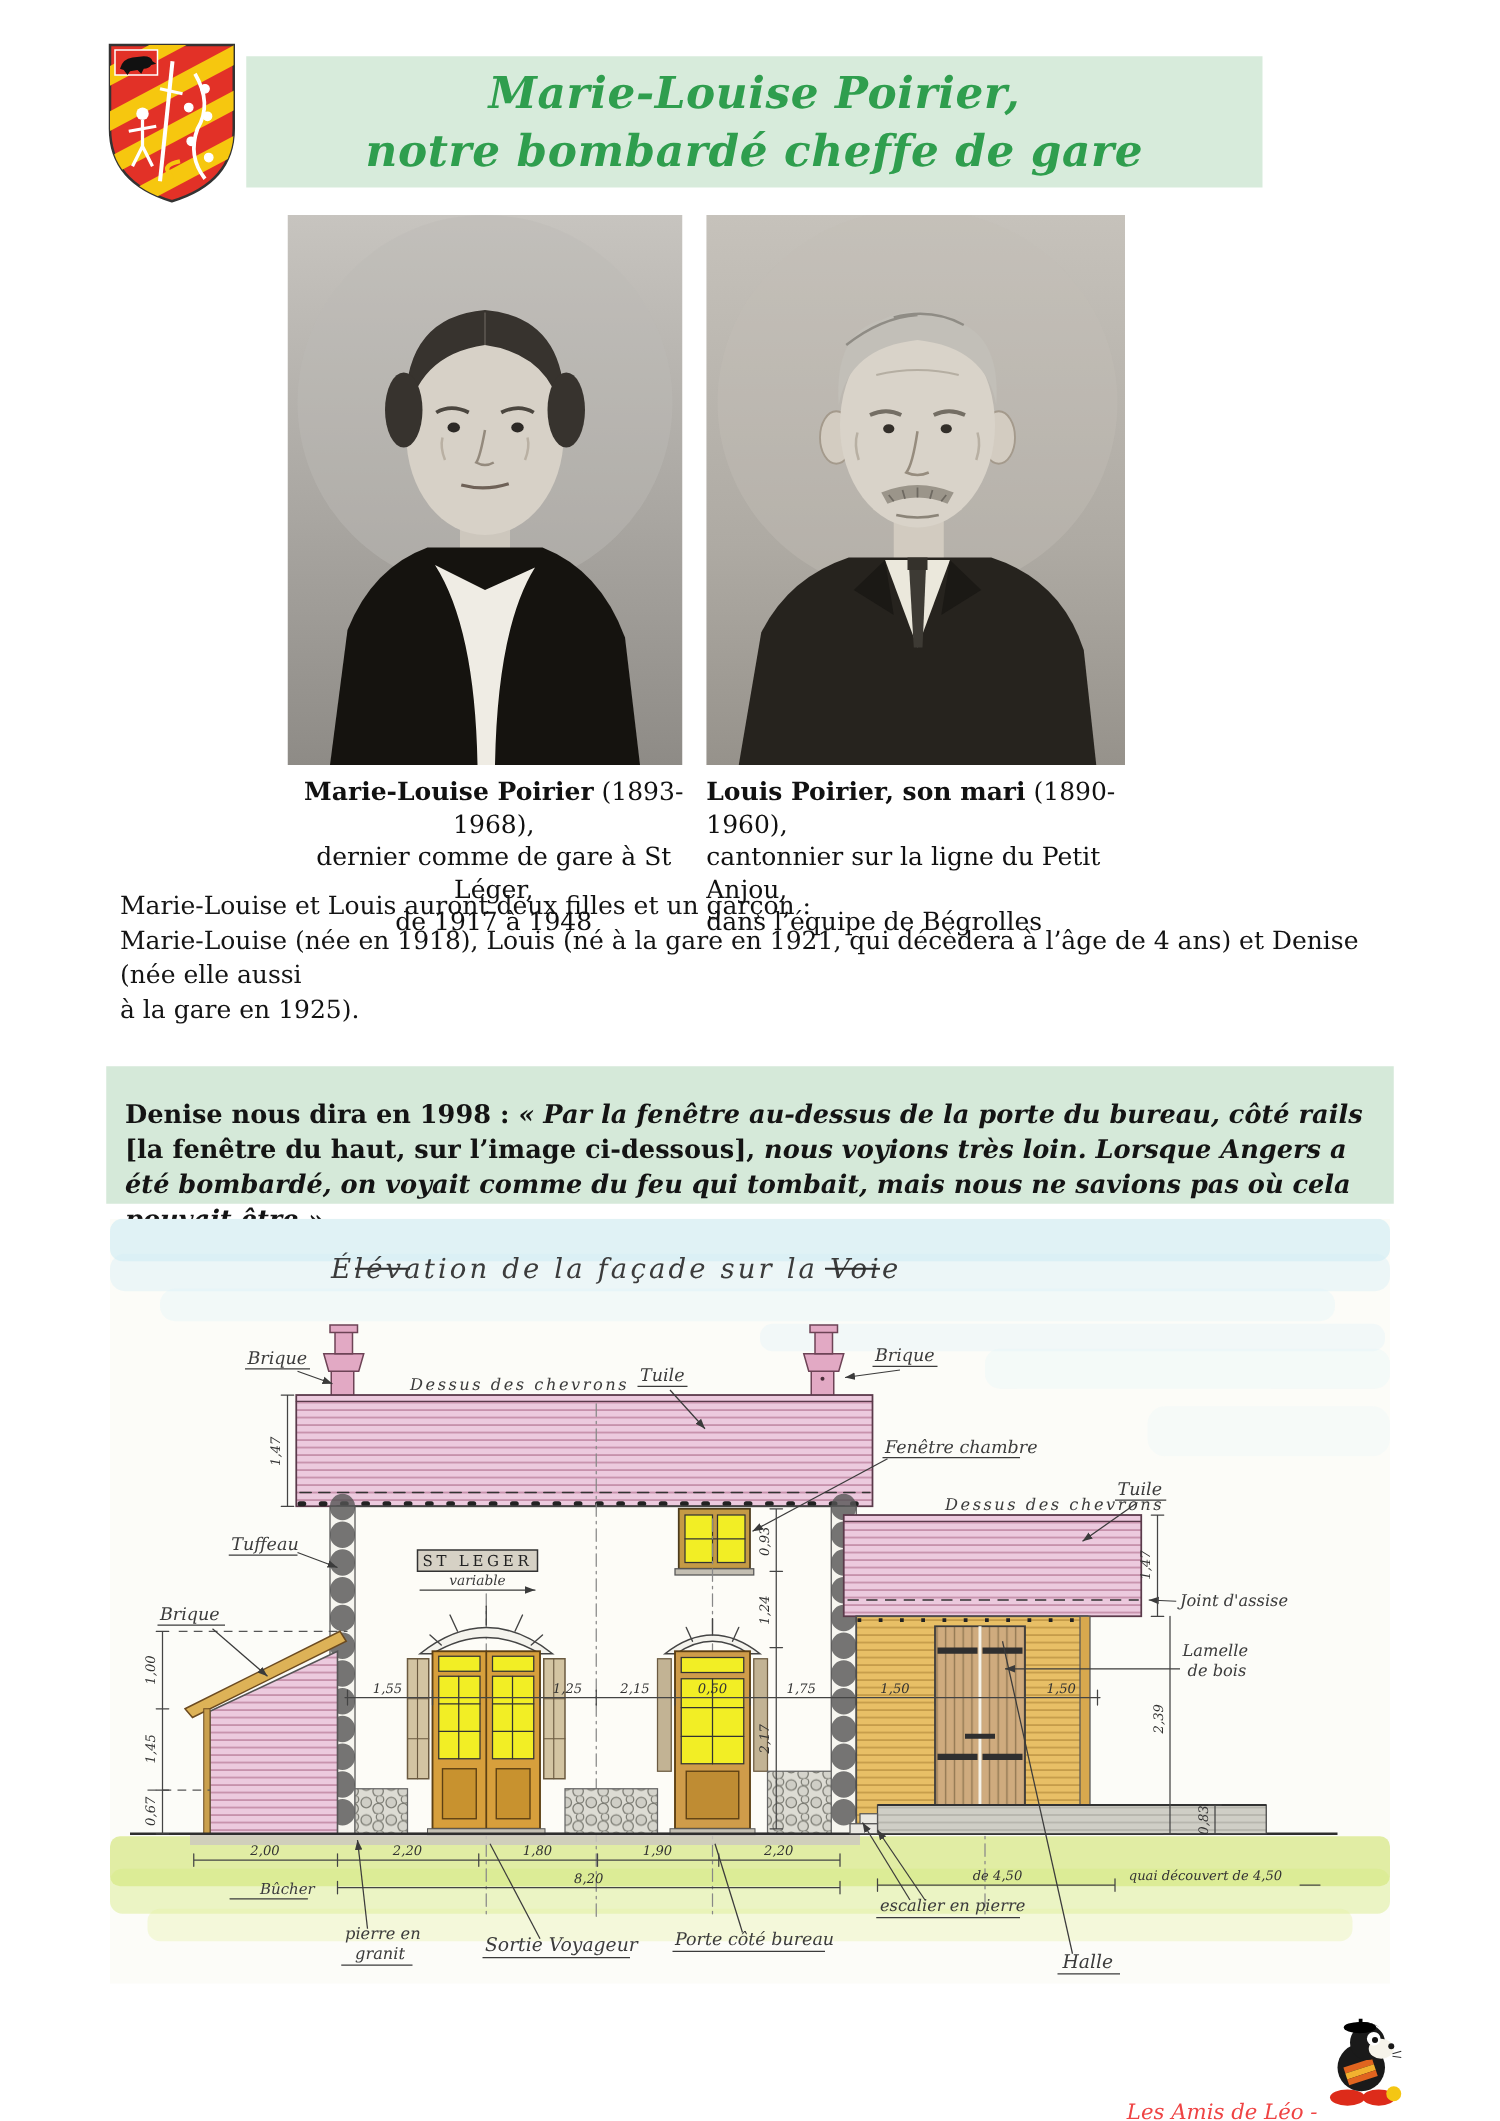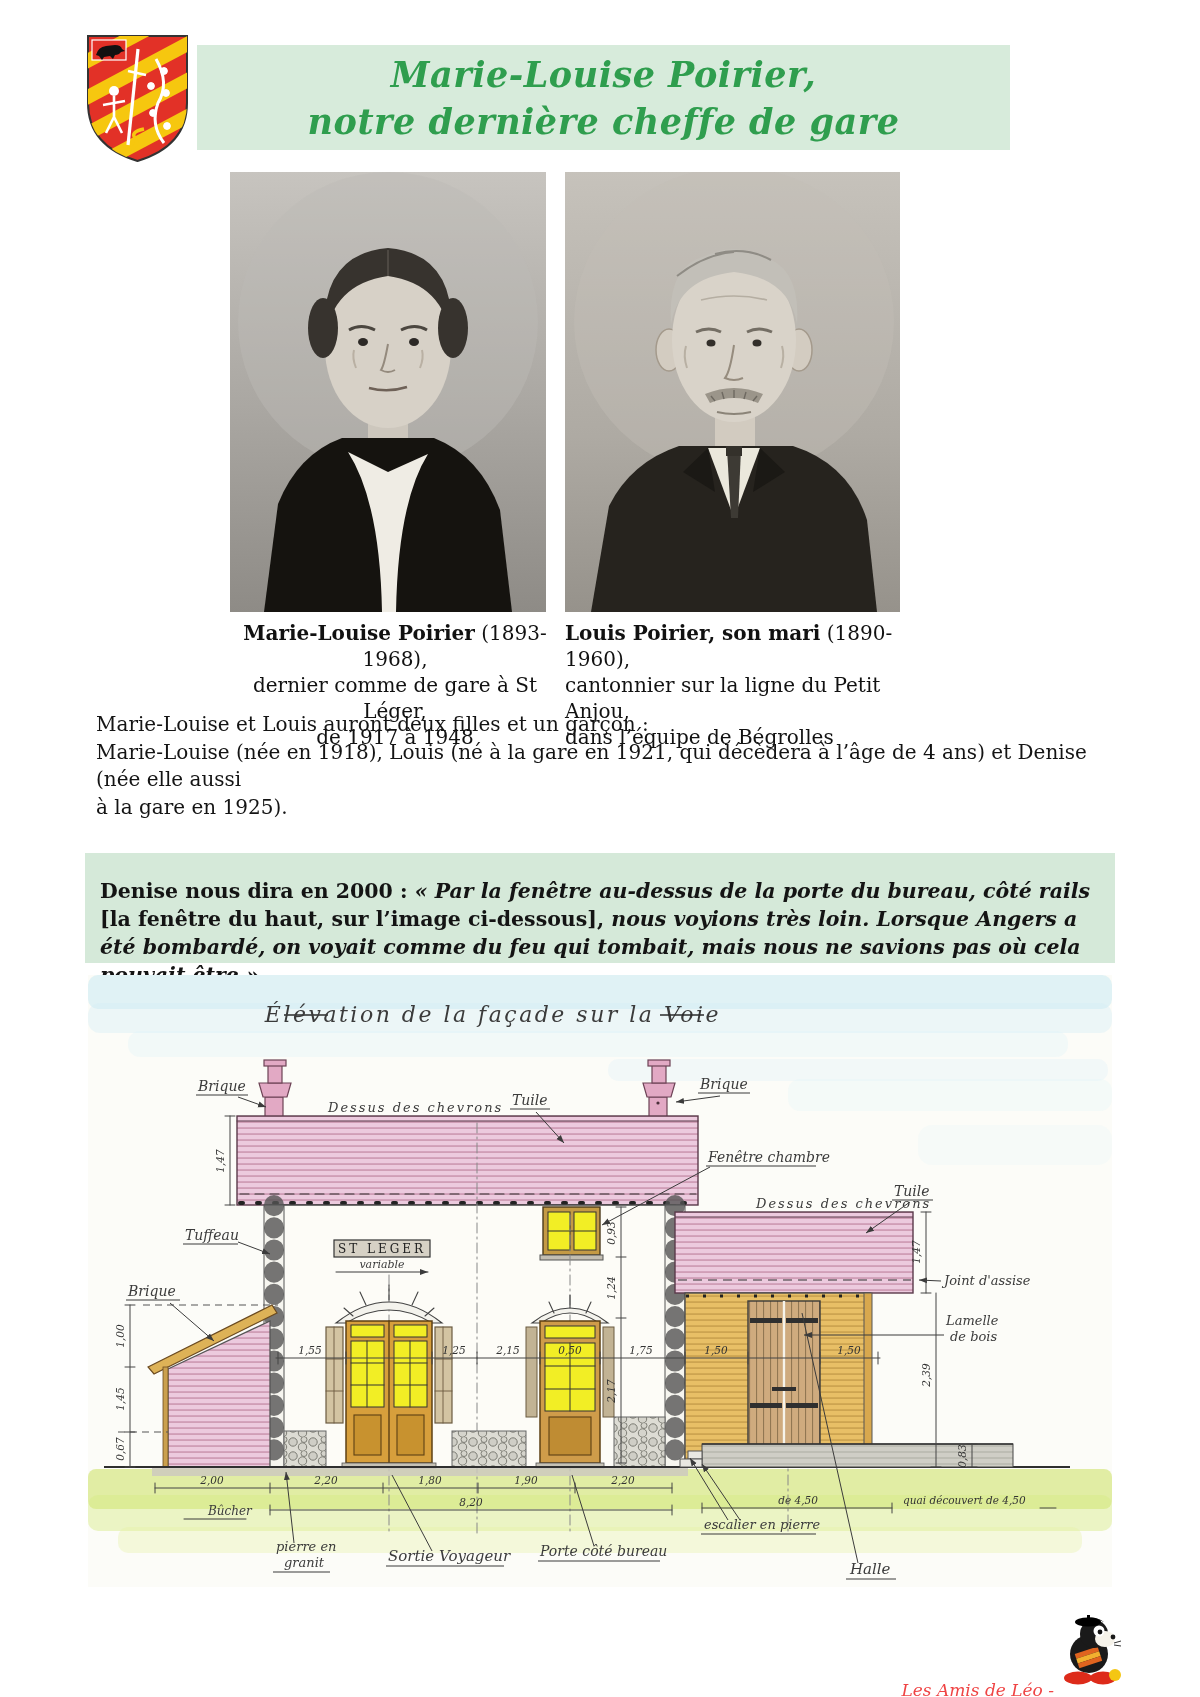"notre dernière cheffe de gare" div.t { text: dernière -> bombardé }
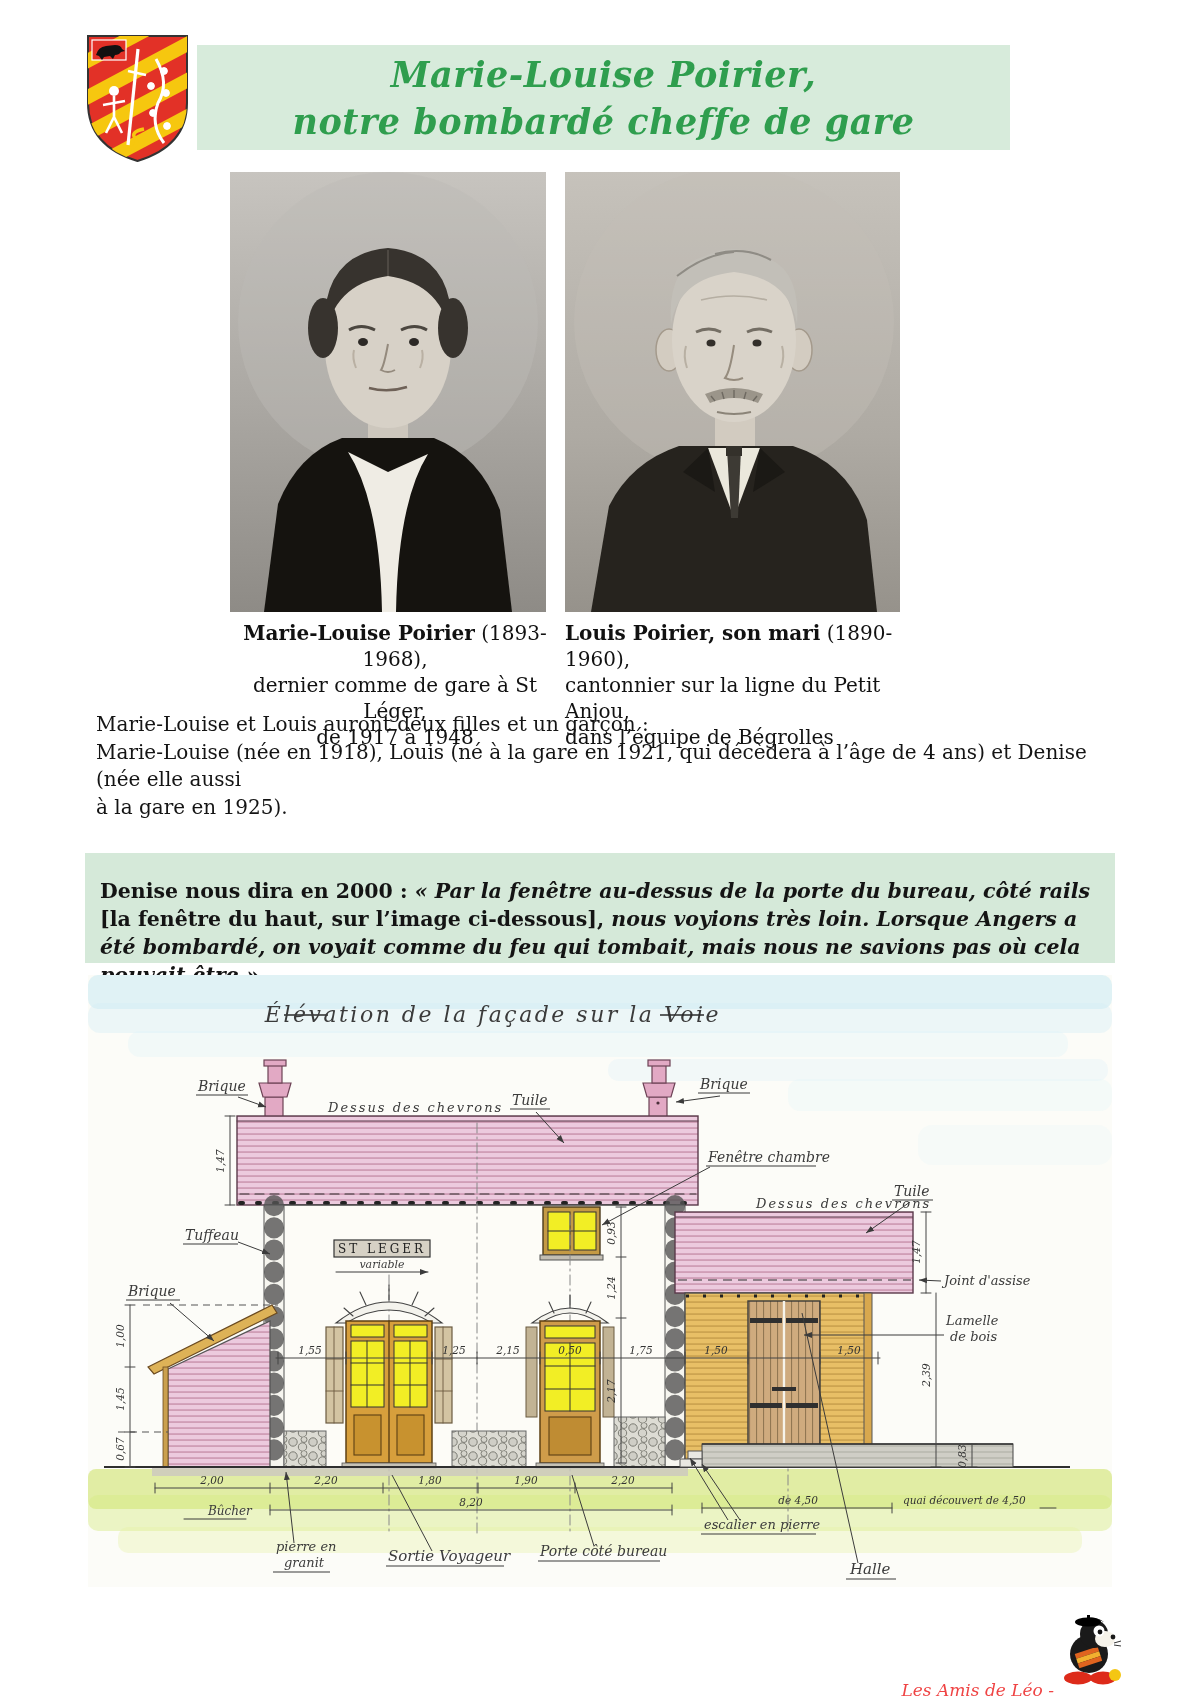"Denise nous dira en 2000" span { text: 2000 -> 1998 }
